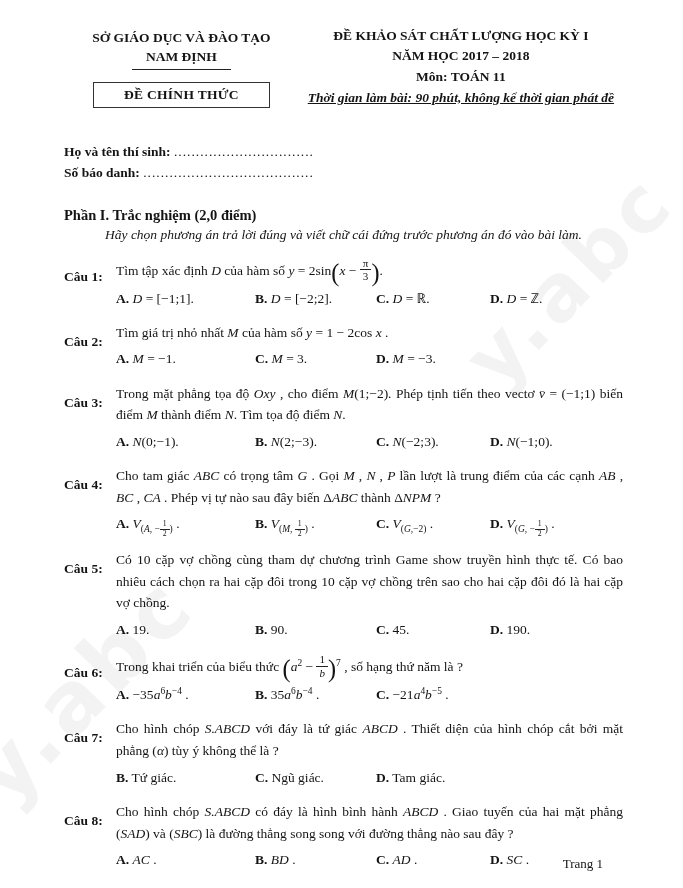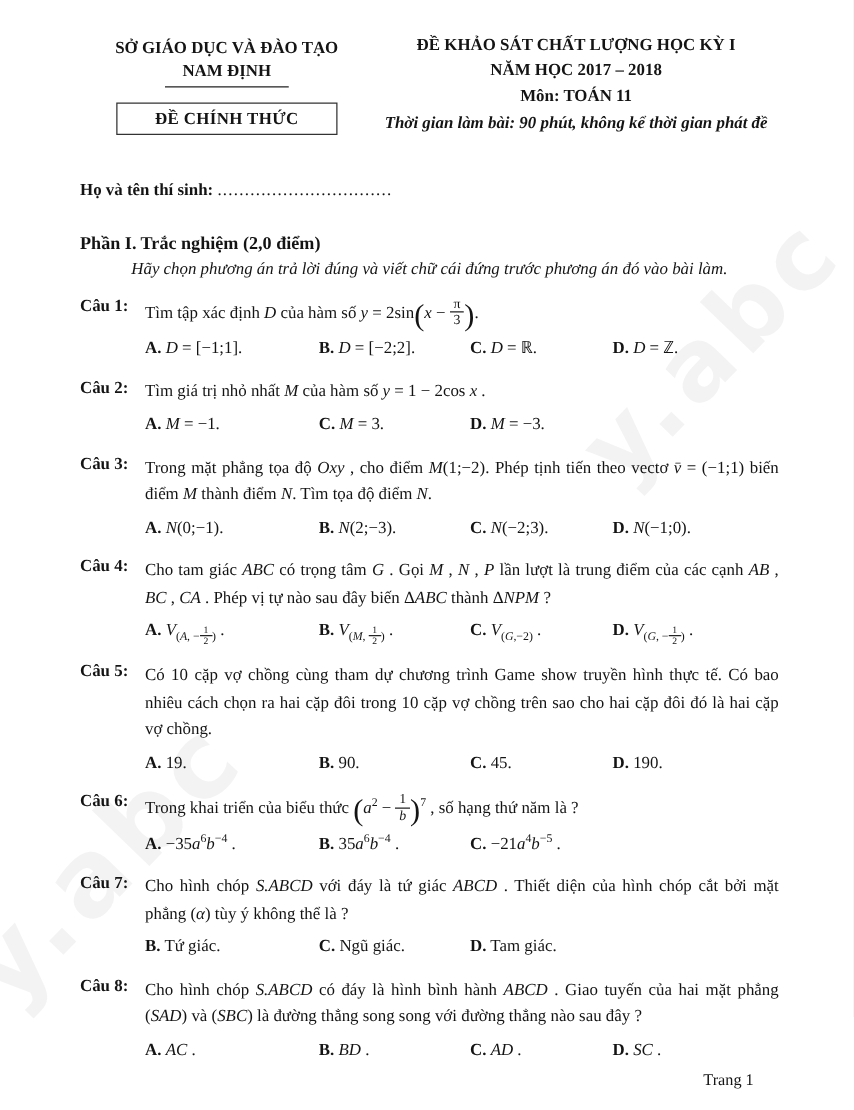"Thời gian làm bài: 90" .time-line { text-decoration: none -> underline }
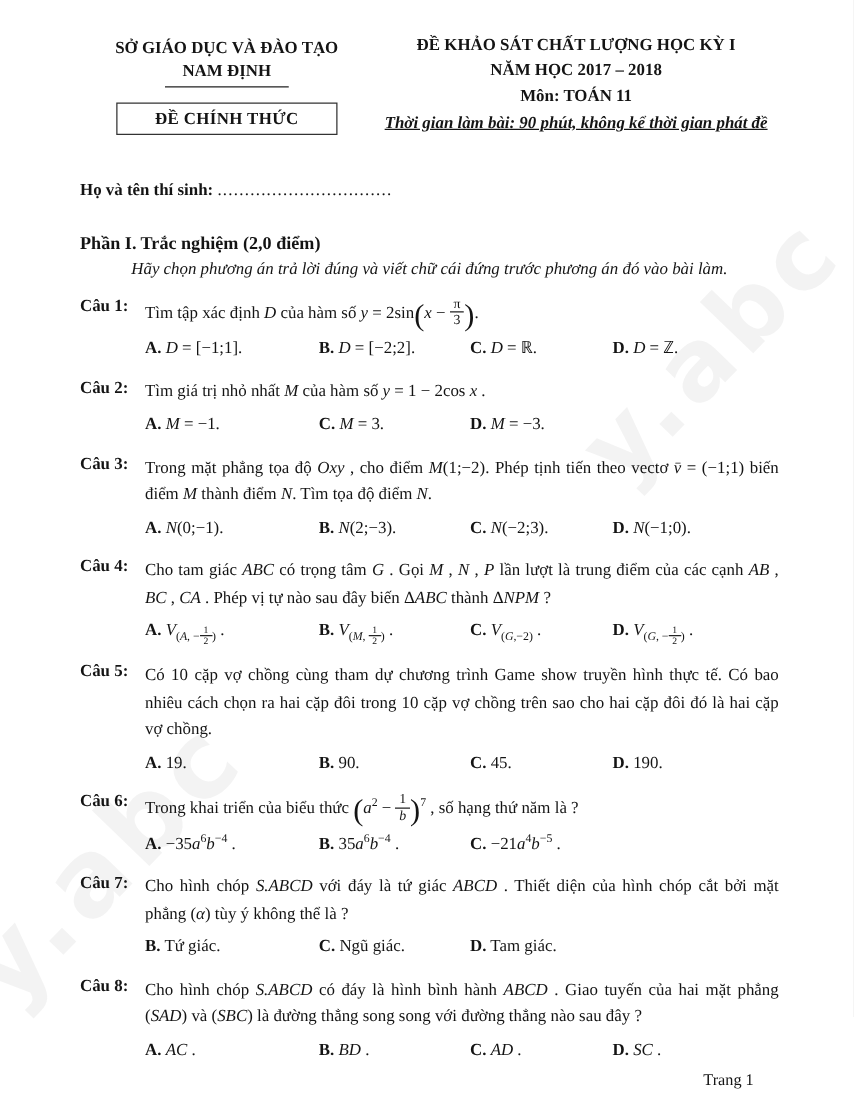"Số báo danh:" div { html: none -> <div> <span>Số báo danh:</span> <span>.......................................</span> </div> }
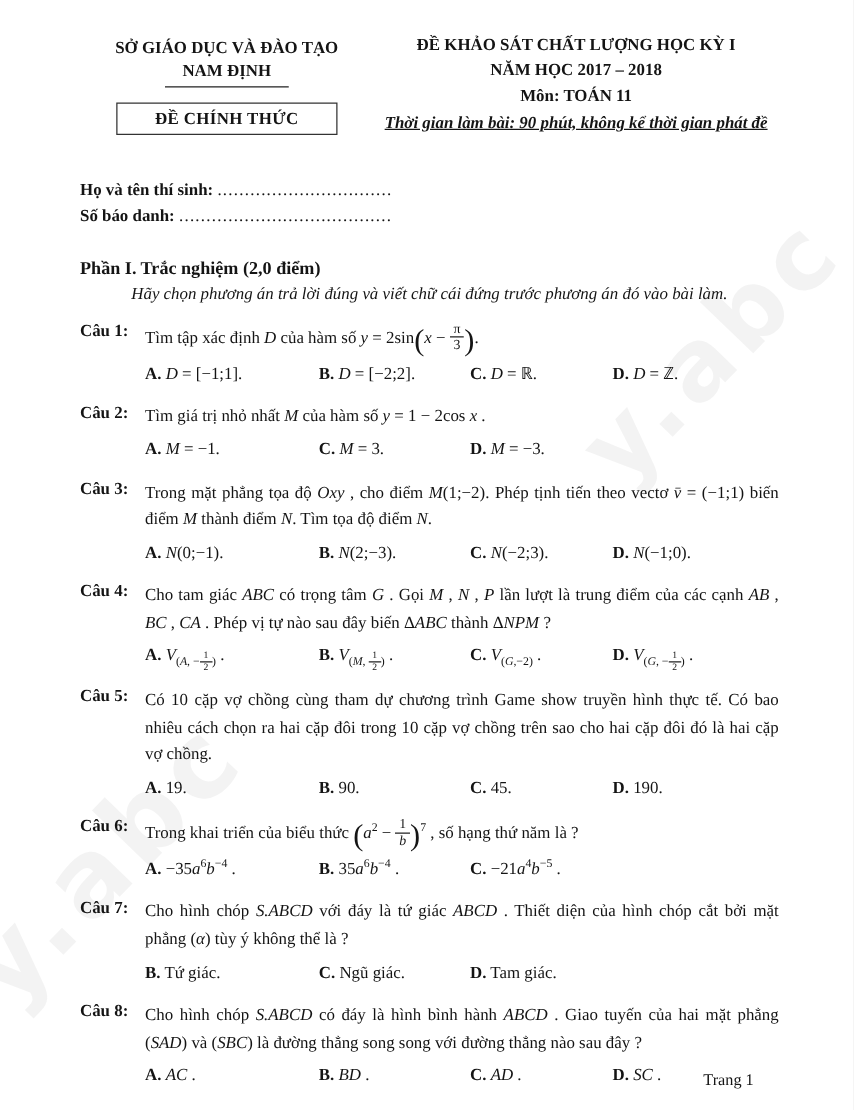"Câu 1:" .q-label { top: 0 -> 12px }
